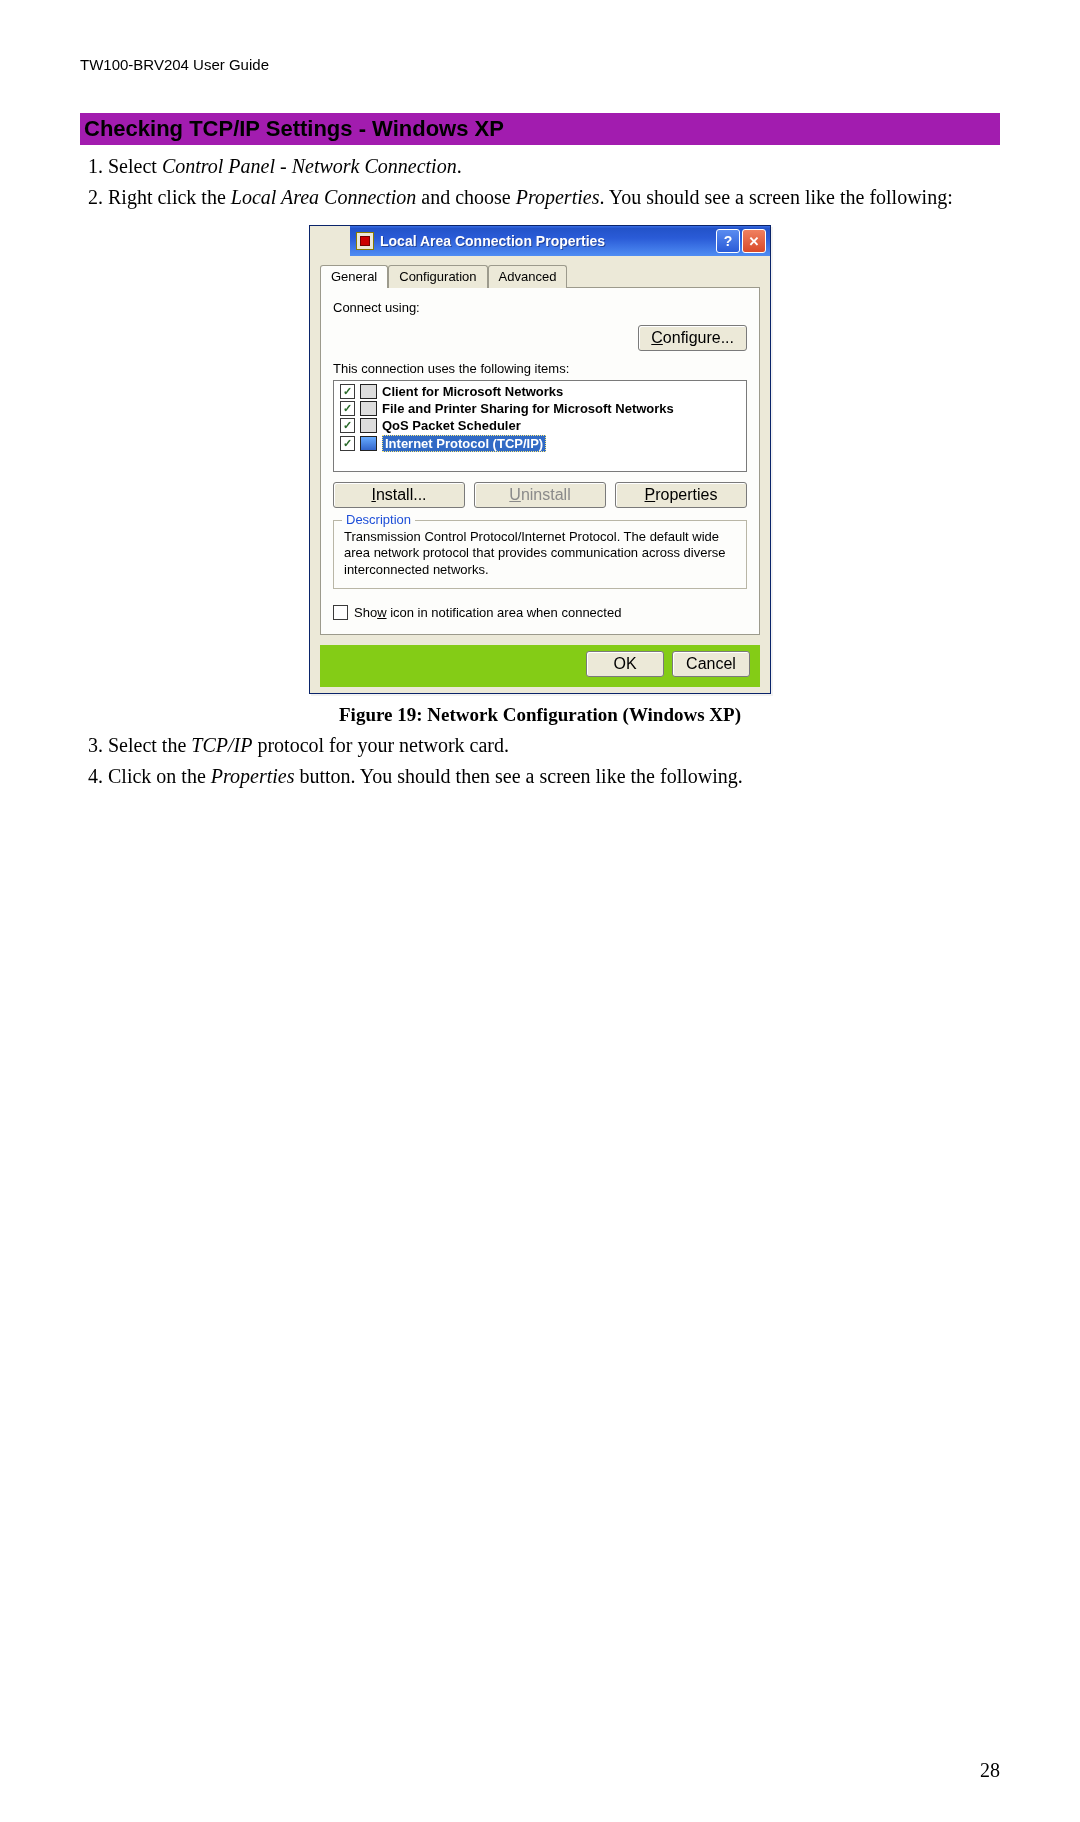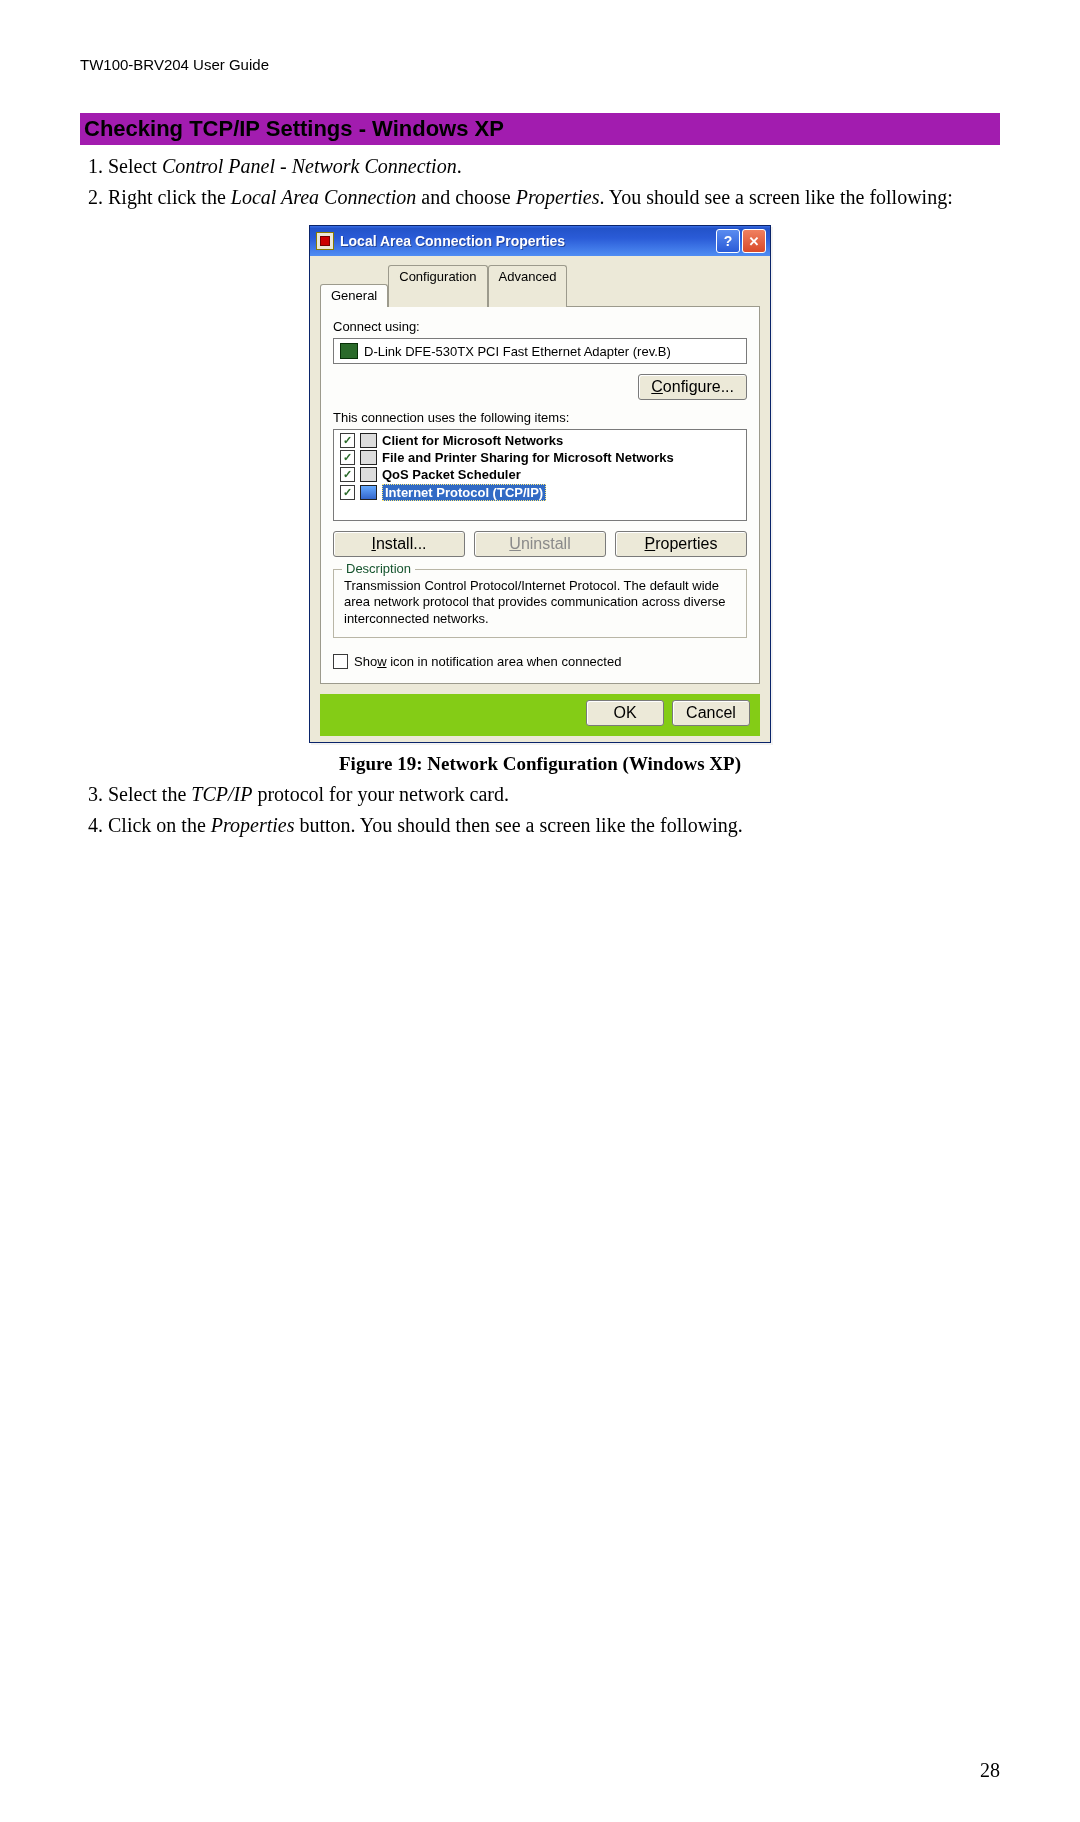"Local Area Connection Properties" .titlebar { margin-left: none -> 40px }
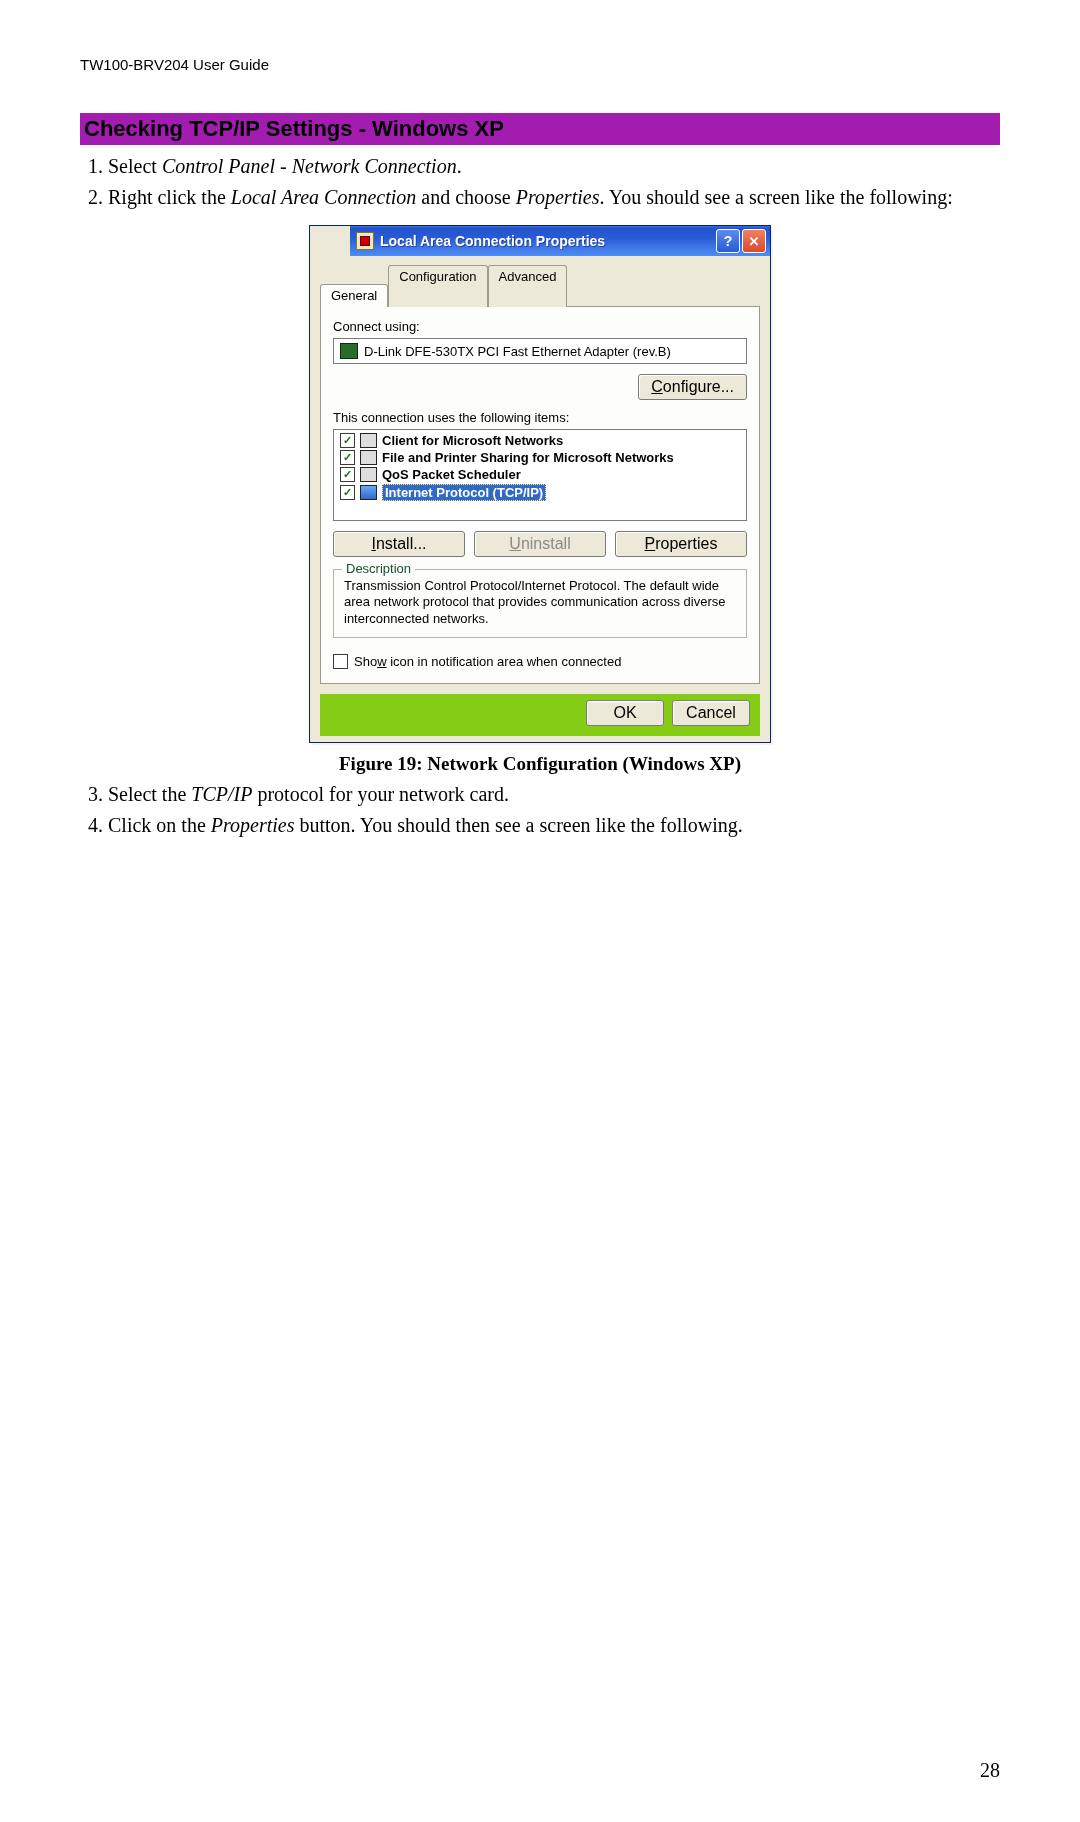"General" .tab.active { margin-top: 19px -> none }
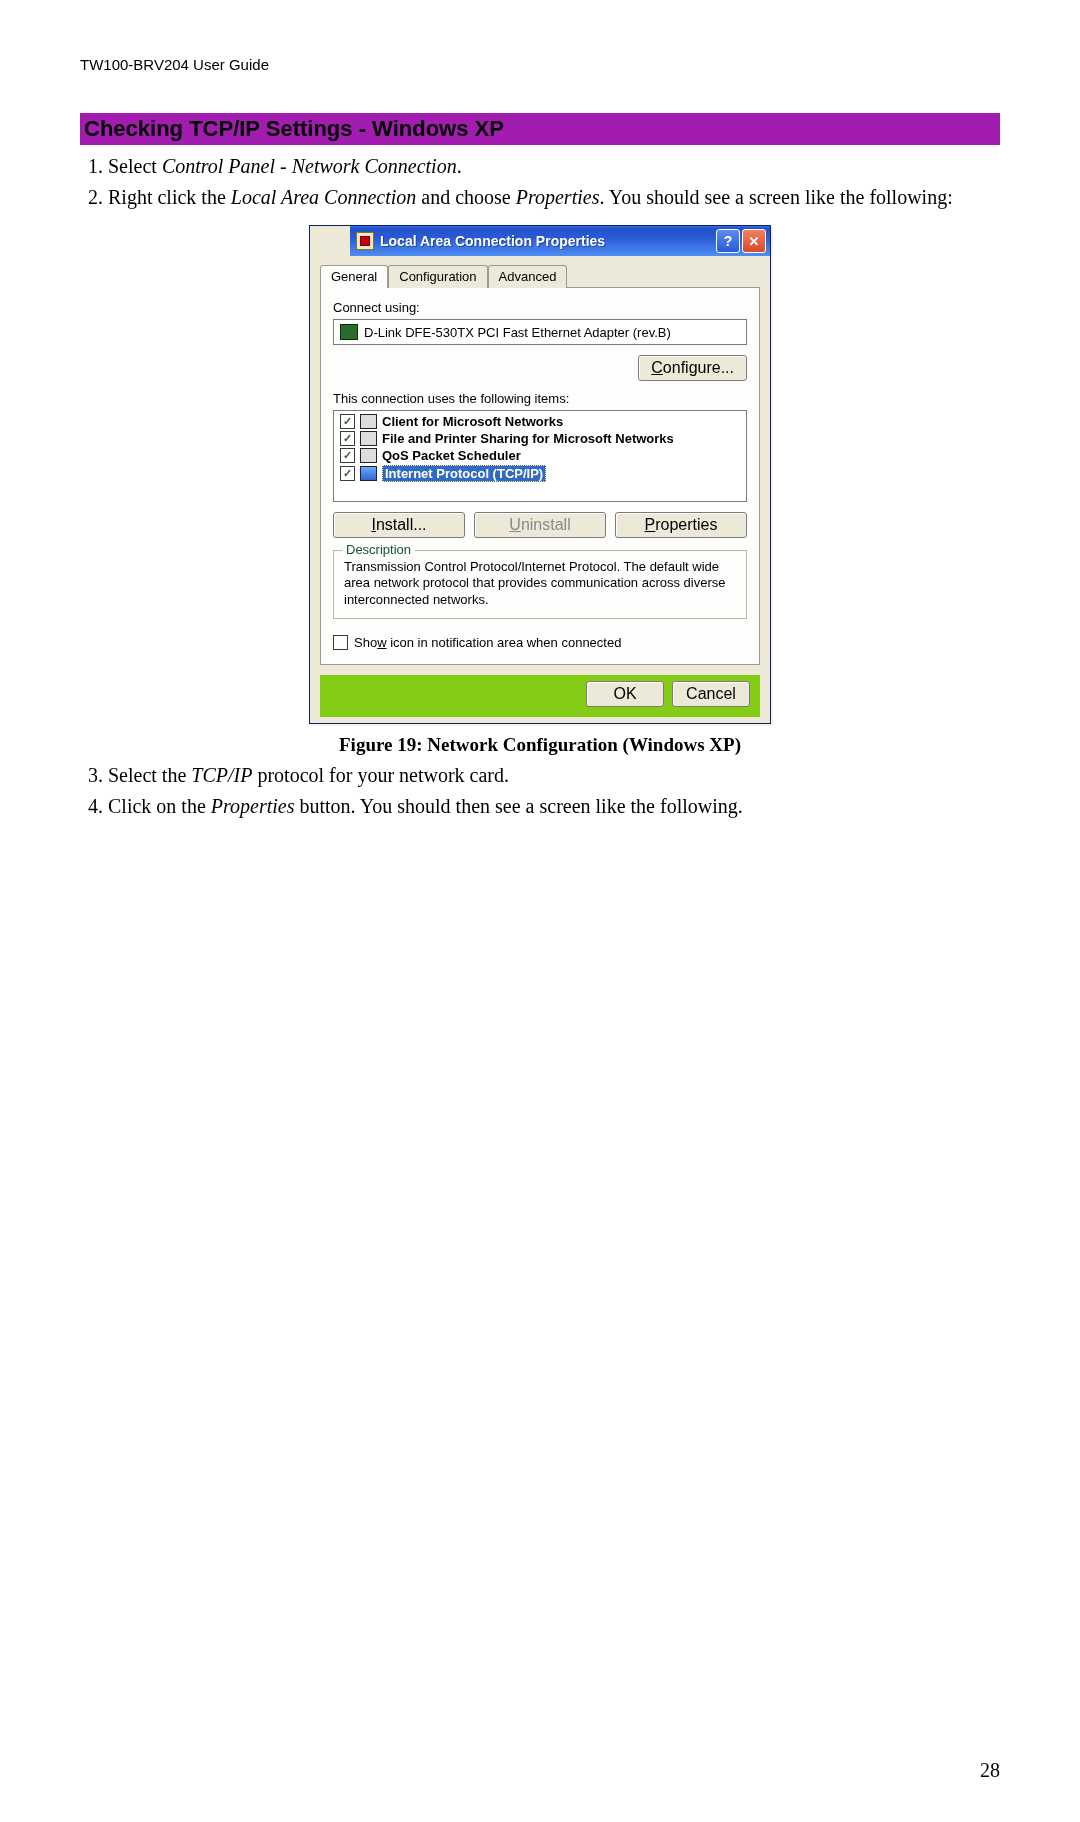"D-Link DFE-530TX PCI Fast Ethernet" div.fieldbox { html: <div> <span></span> <span>D-Link DFE-530TX PCI Fast Ethernet Adapter (rev.B)</span> </div> -> none }
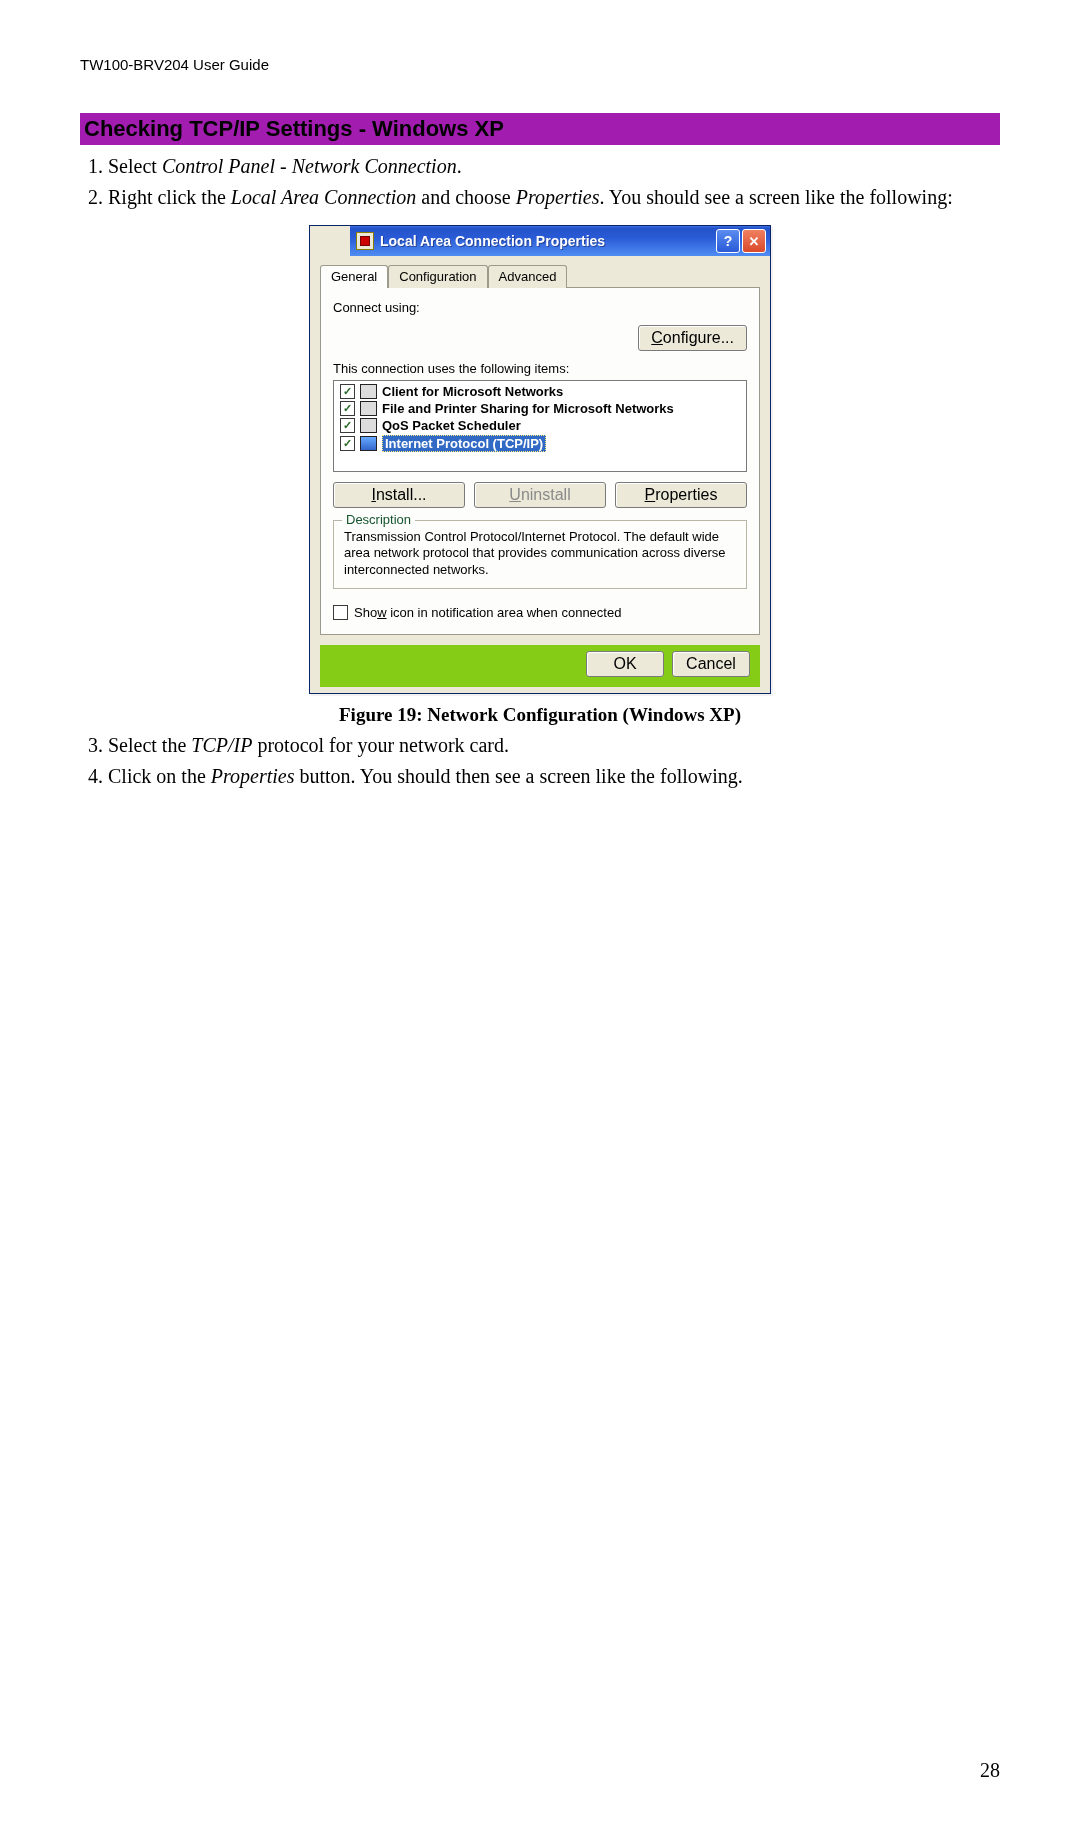"Description" .groupbox .legend { color: #14532d -> #1d4ed8 }
